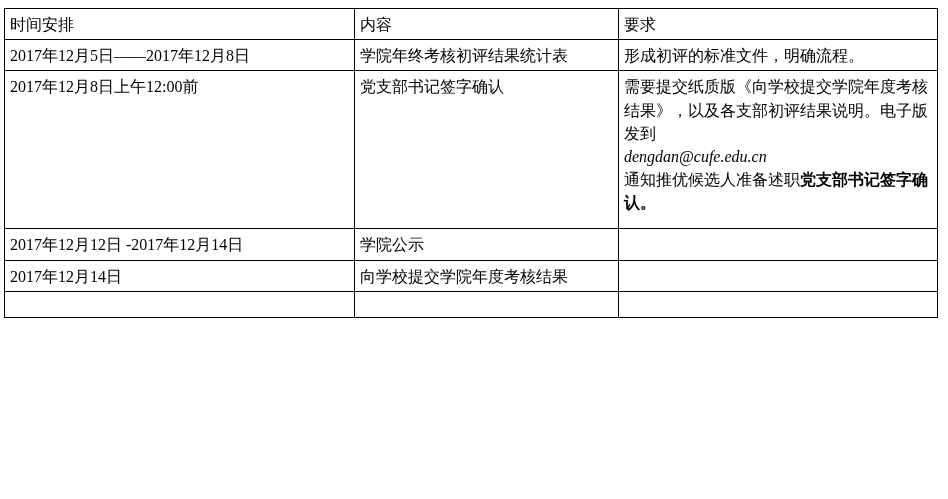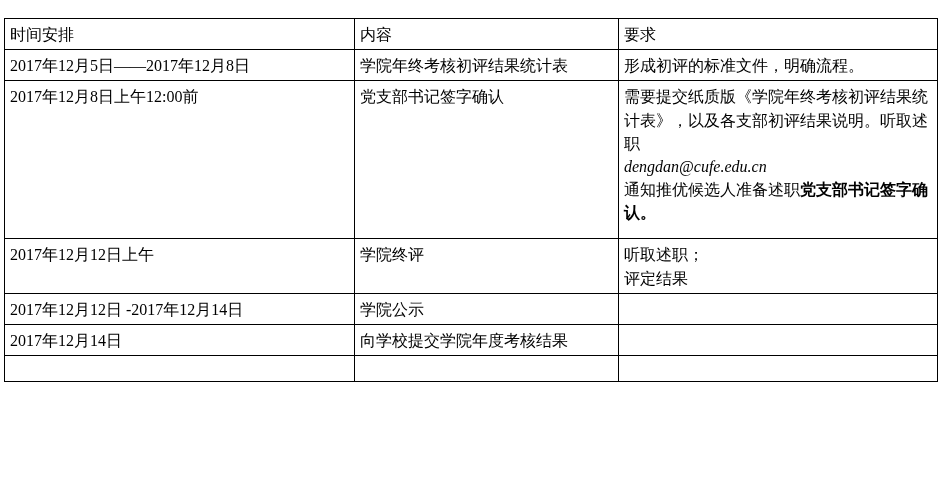"时间安排" table.schedule { margin-top: 18px -> 8px }
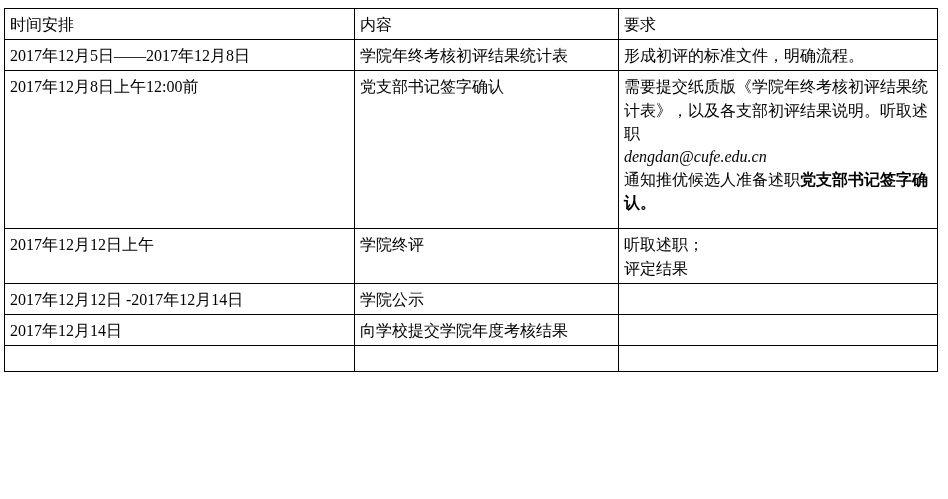"需要提交纸质版《学院年终考核初评结果统计表》，以及各支部初评结果说明。听取述职" p.para { text: 学院年终考核初评结果统计表》，以及各支部初评结果说明。听取述职 -> 向学校提交学院年度考核结果》，以及各支部初评结果说明。电子版发到 }
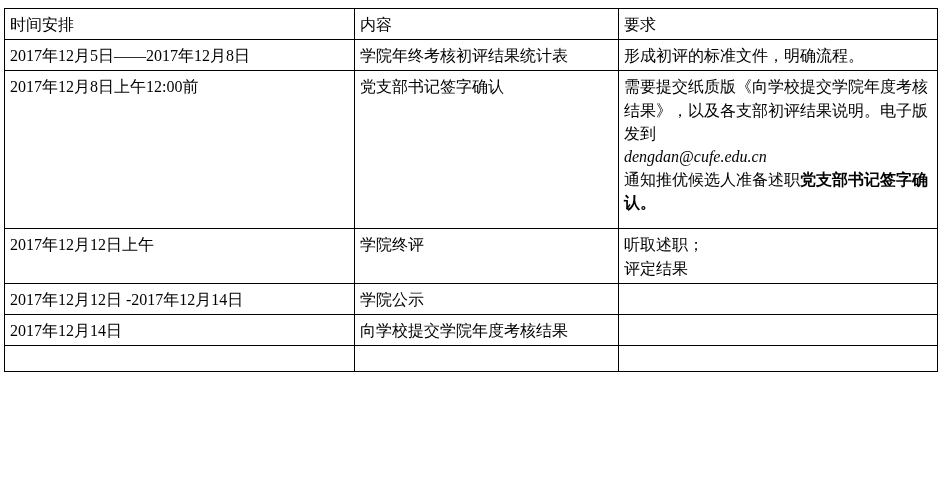"2017年12月12日上午" tr { html: <tr> <td>2017年12月12日上午</td> <td>学院终评</td> <td> <p>听取述职；</p> <p>评定结果</p> </td> </tr> -> none }
